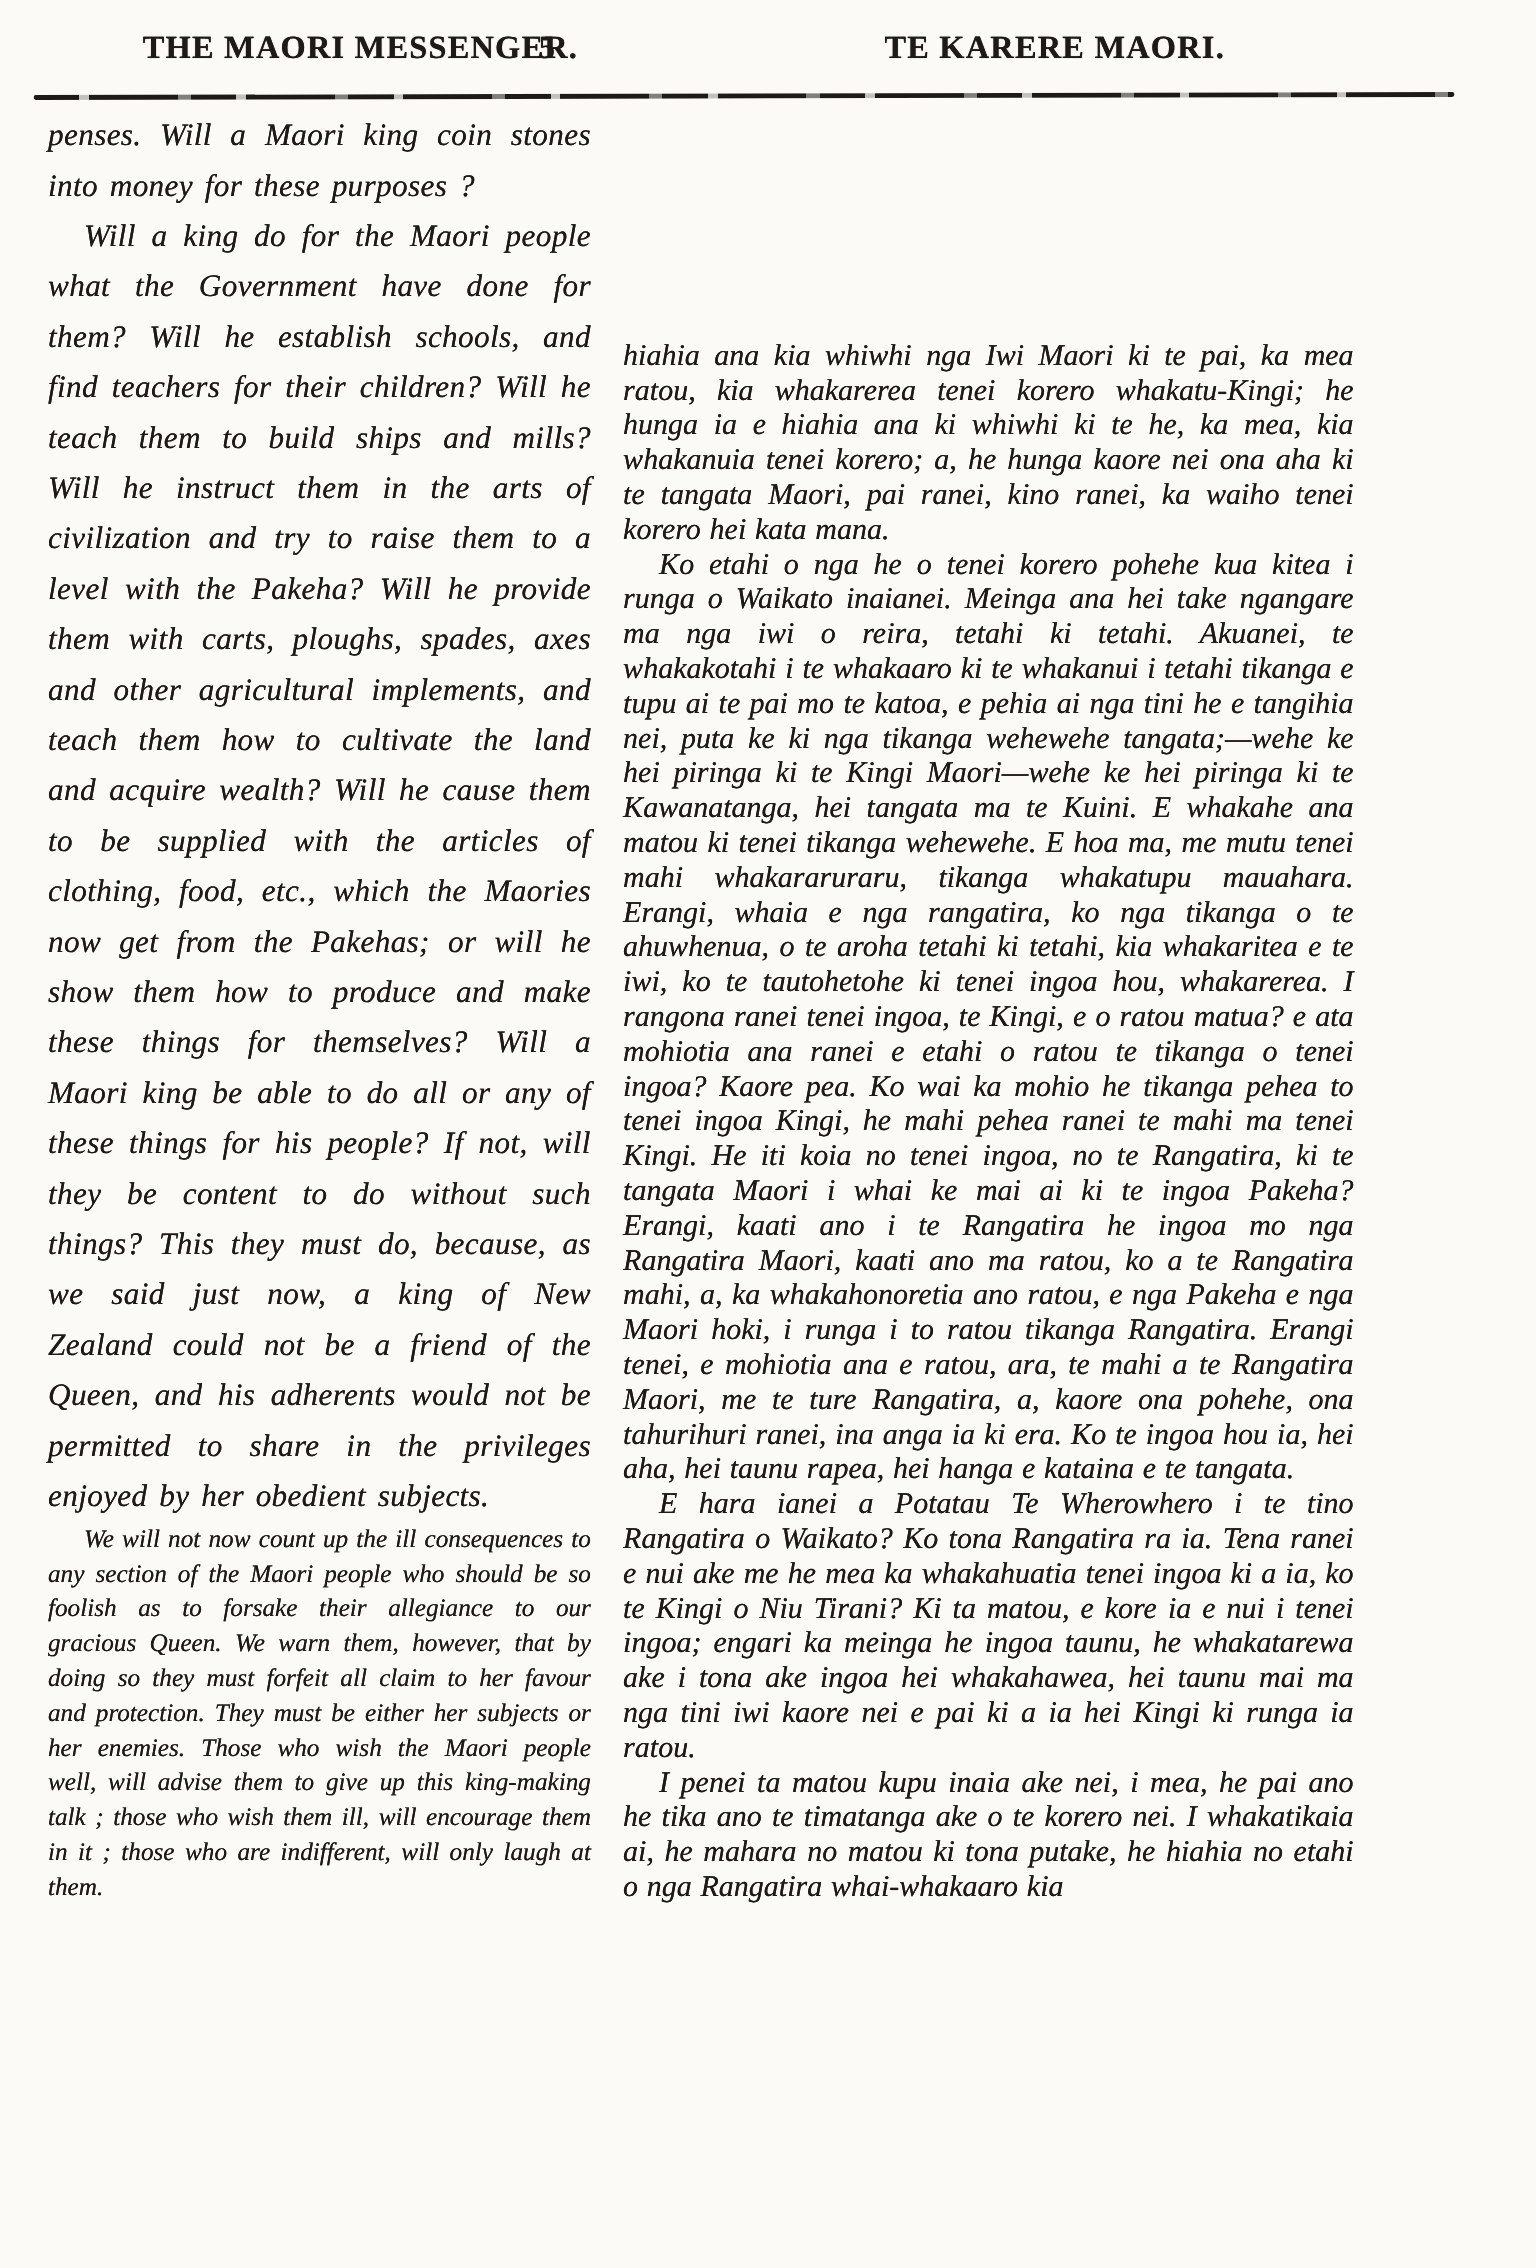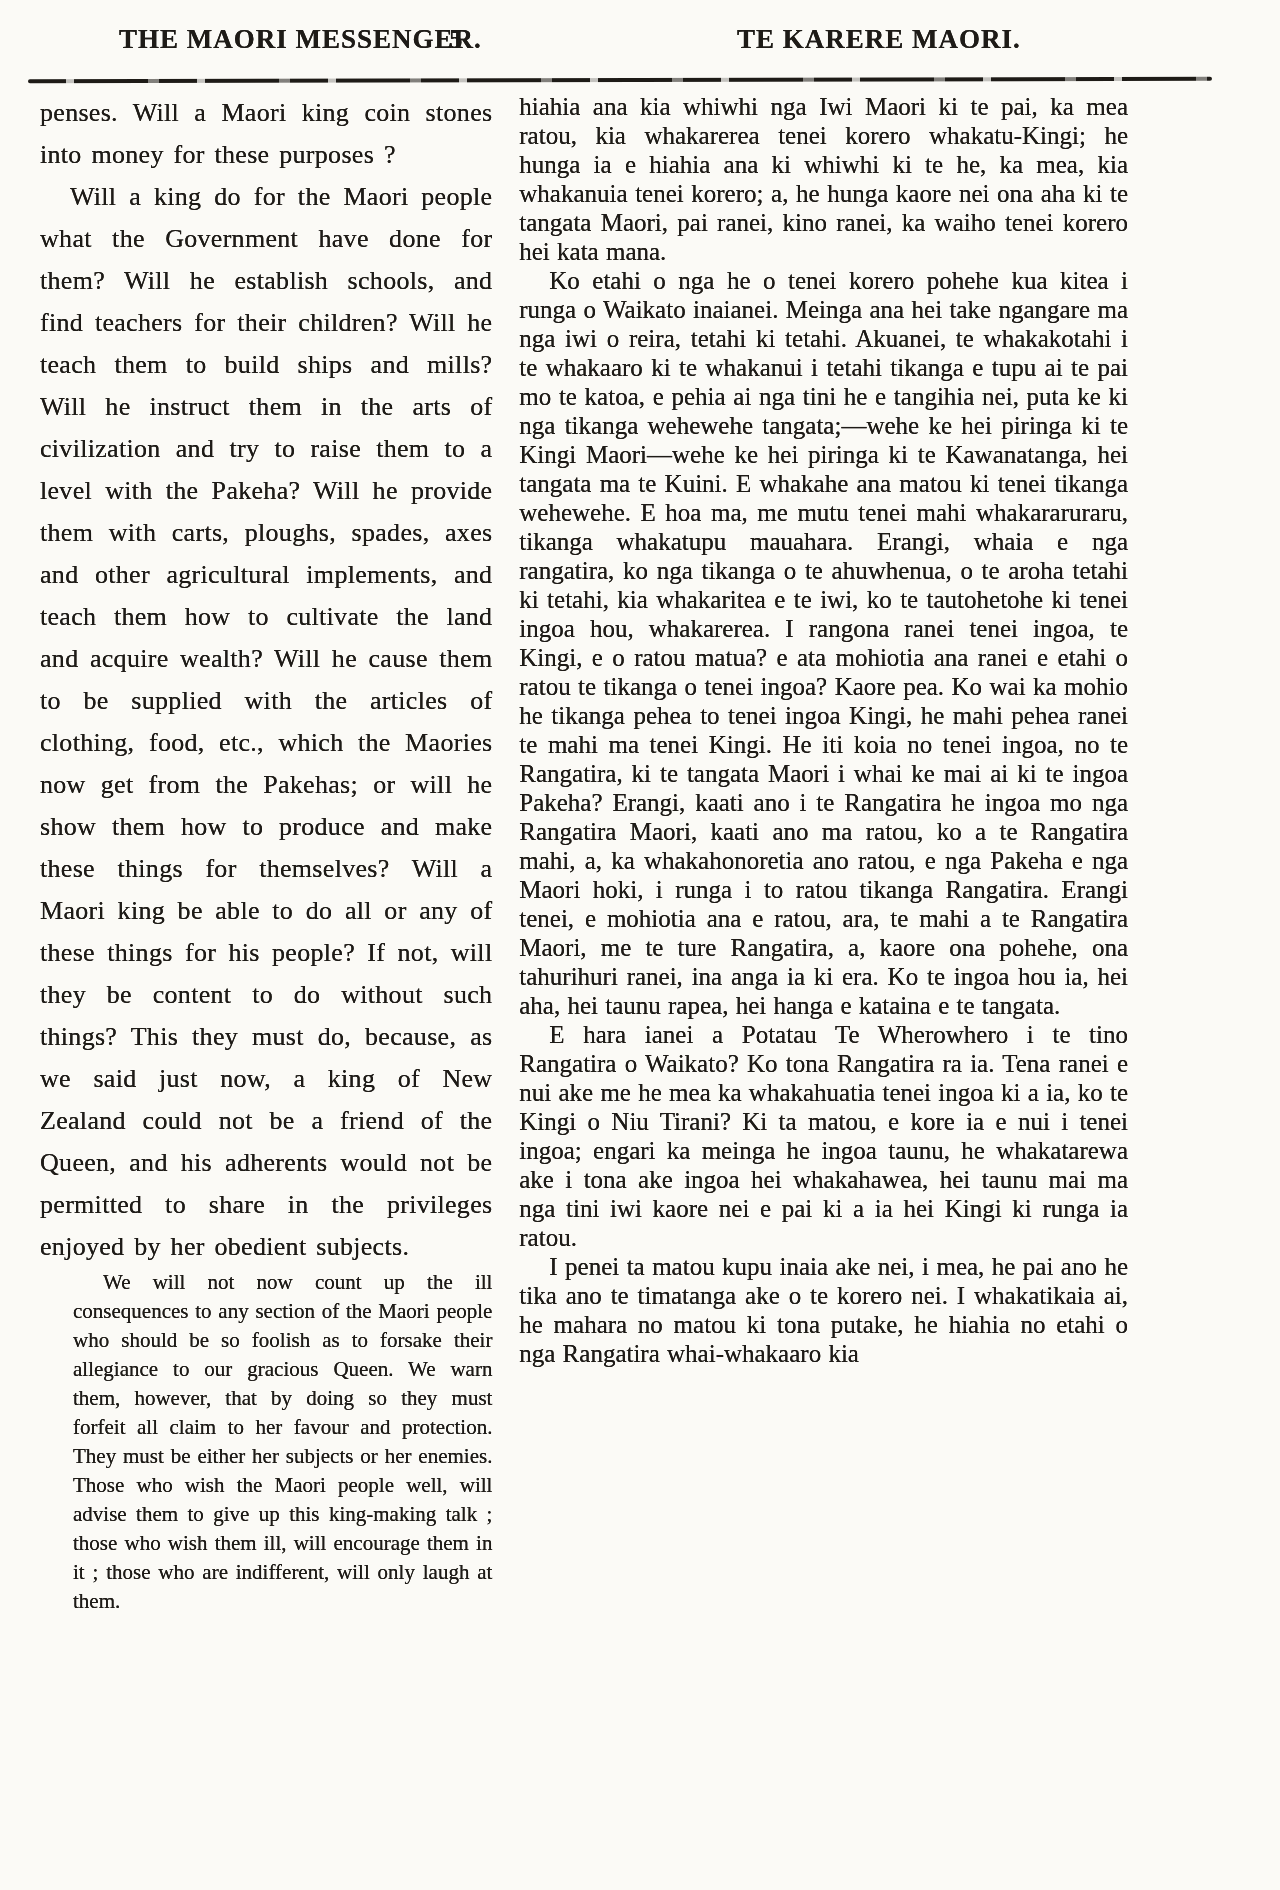"penses. Will a Maori king" .columns { align-items: flex-start -> flex-end; font-style: none -> italic }
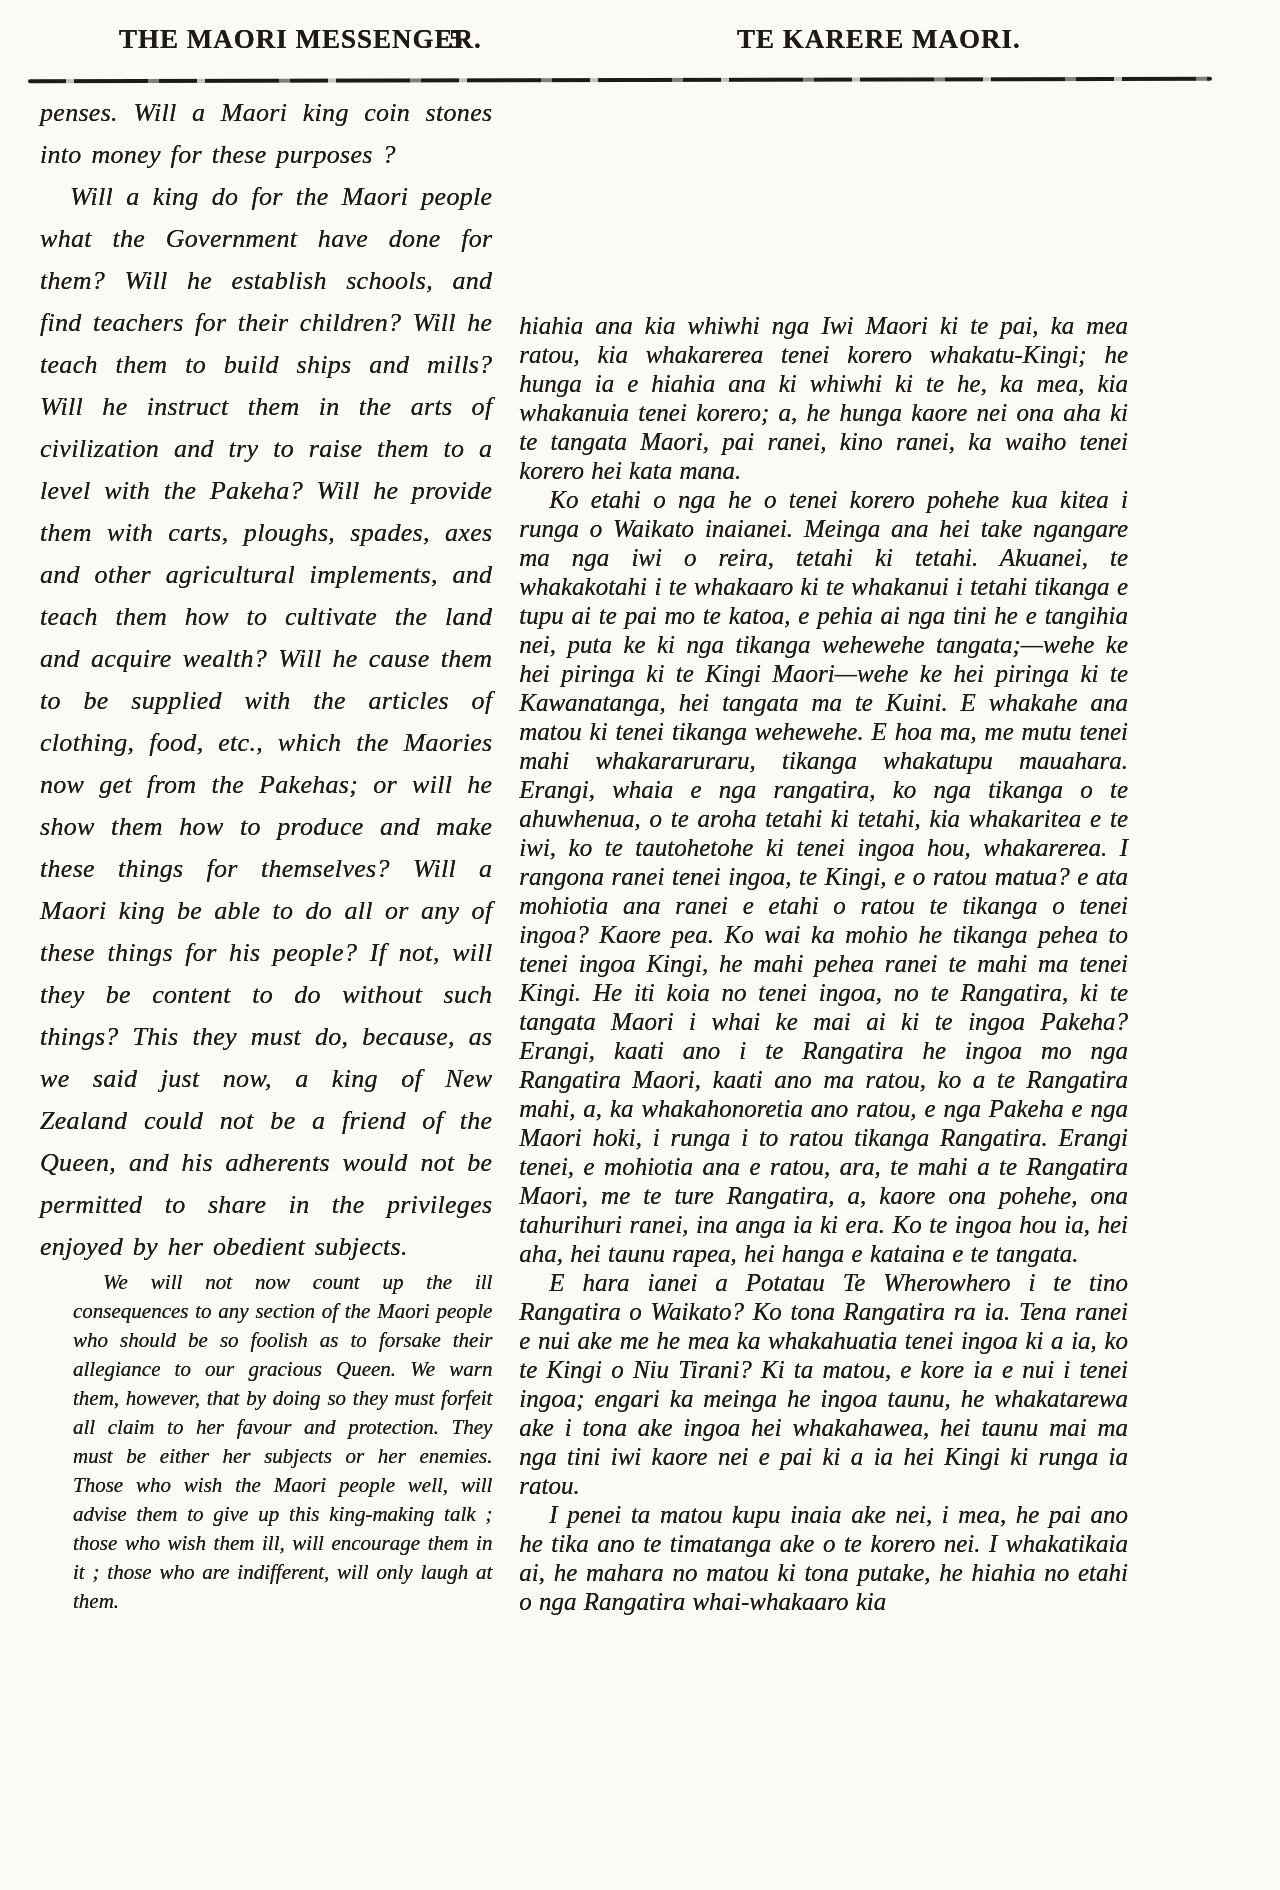"We will not now count" .col-left p.small { margin-left: 33px -> none }
